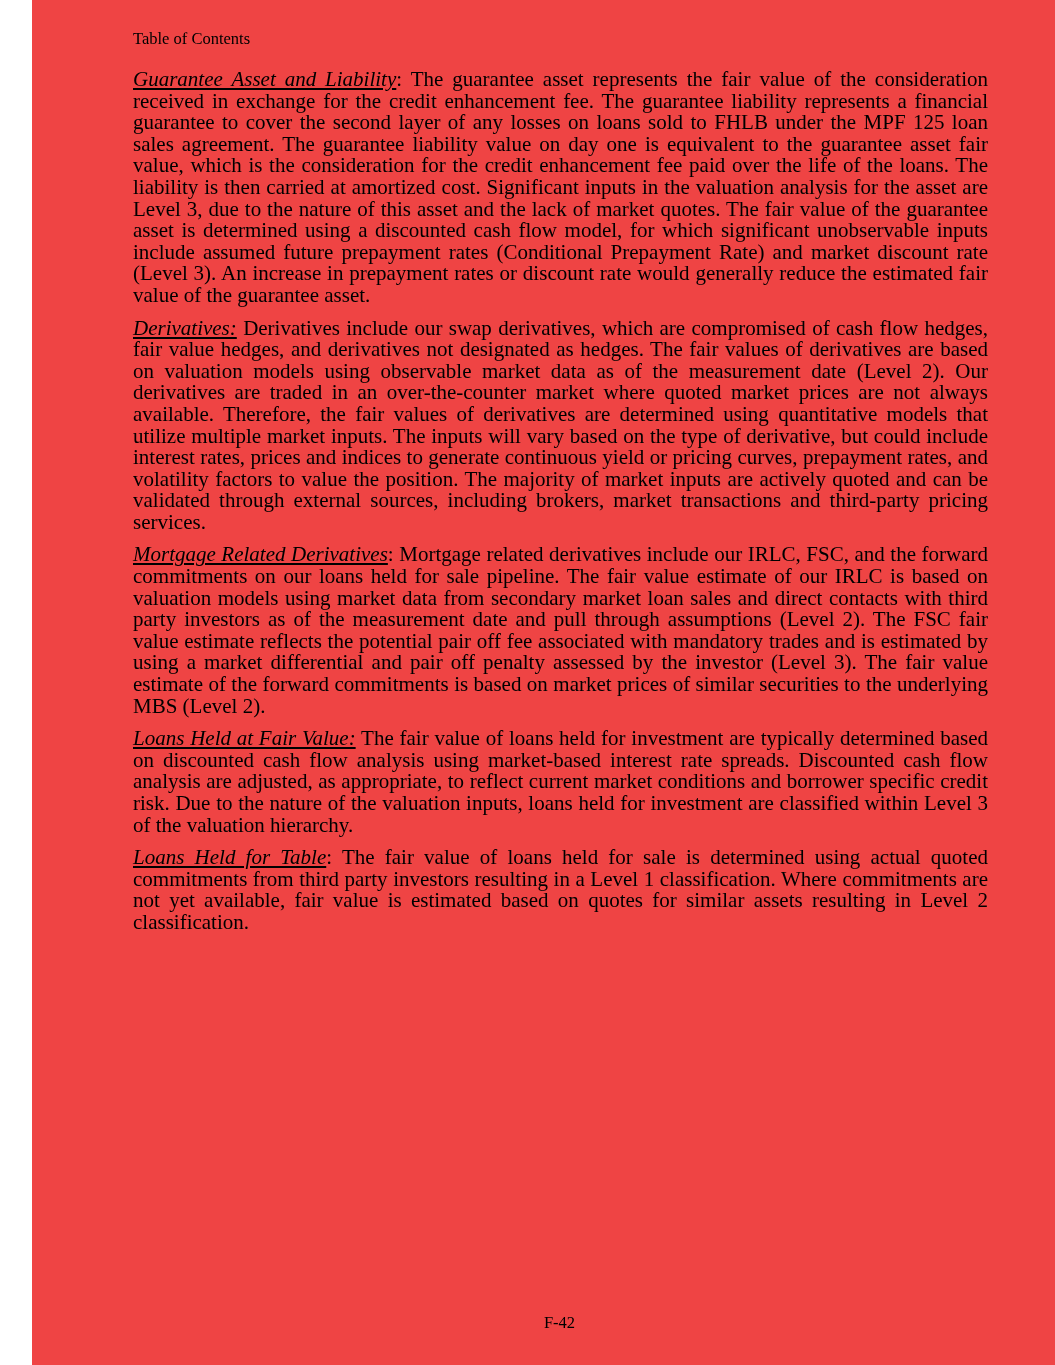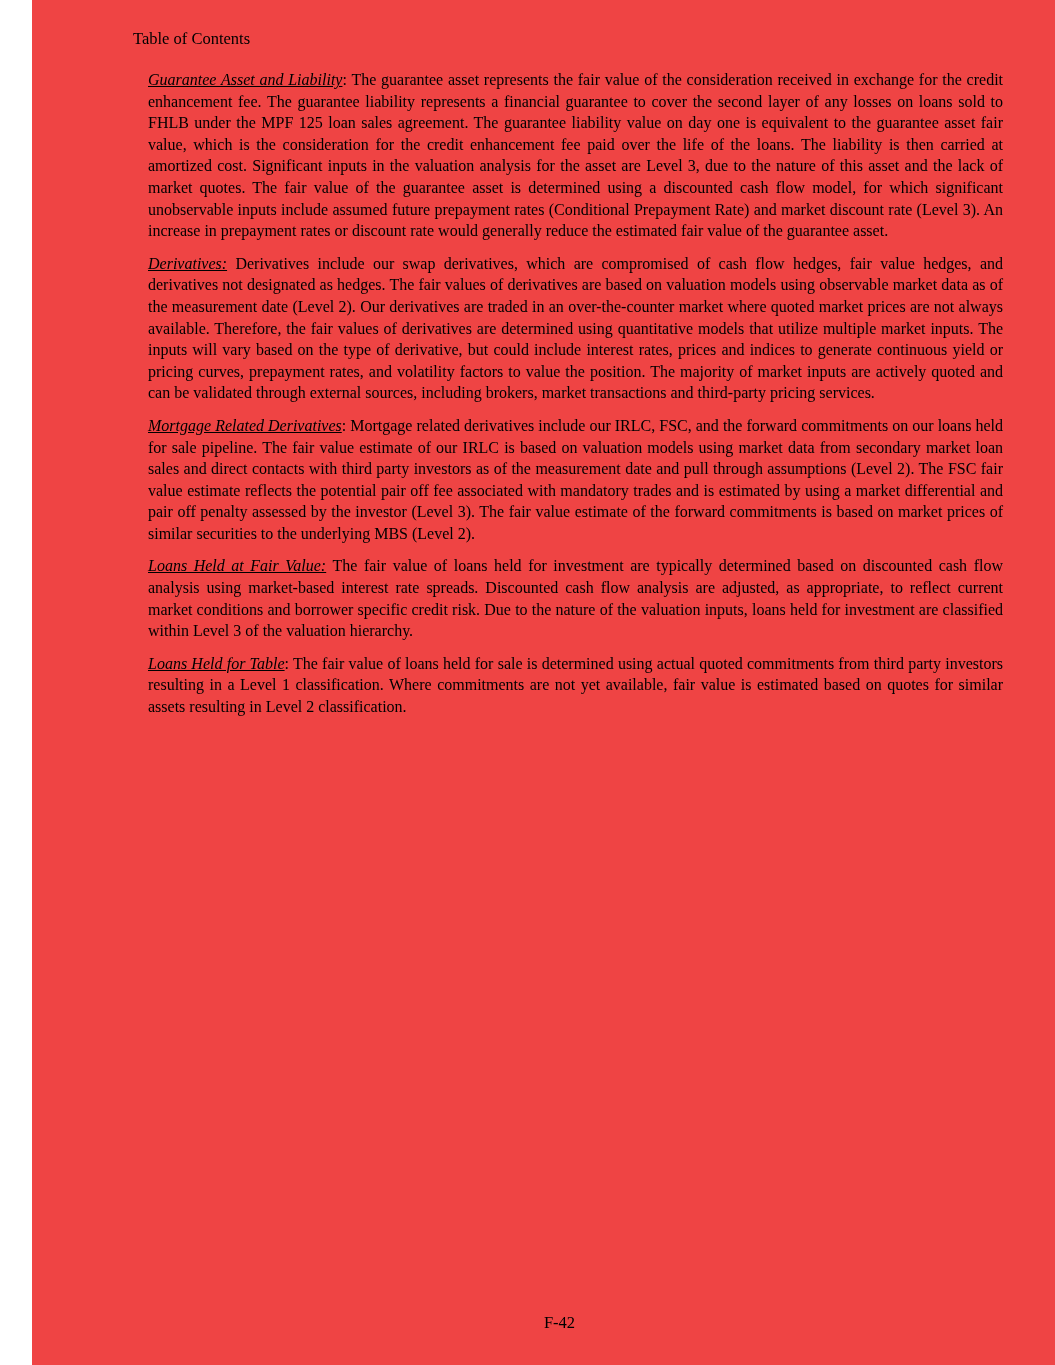"Guarantee Asset and Liability: The" .content { font-size: 16px -> 21px; left: 116px -> 101px }
